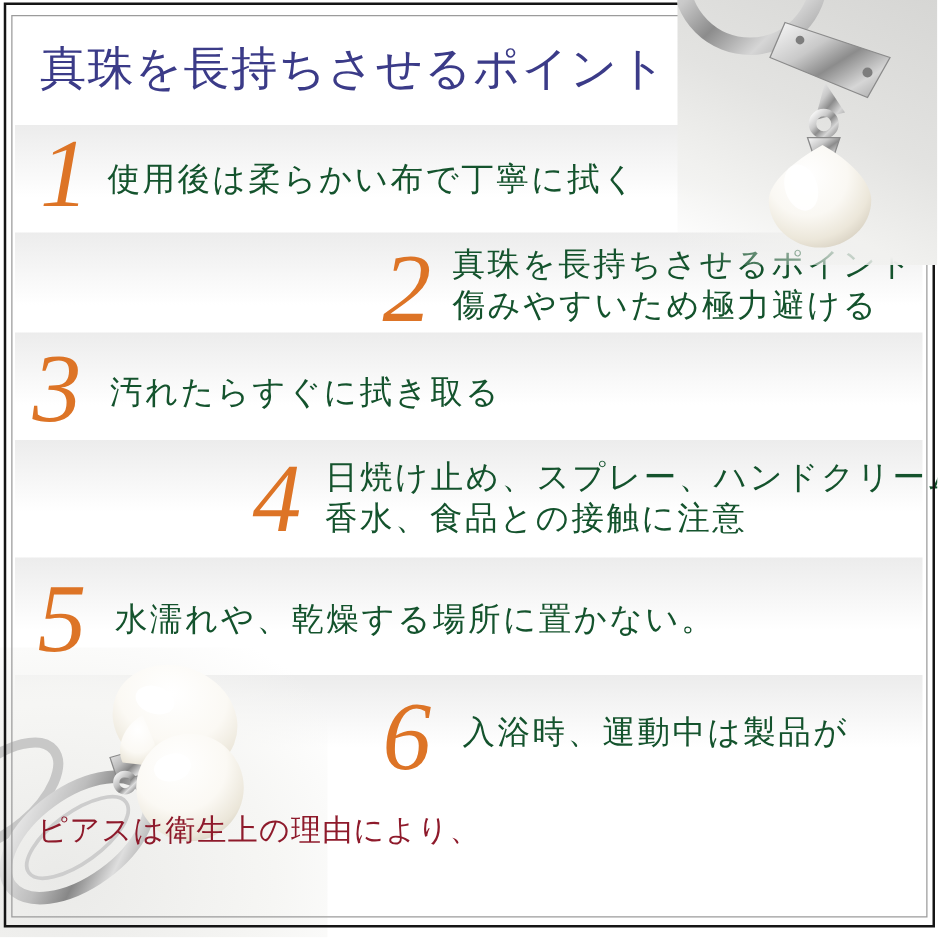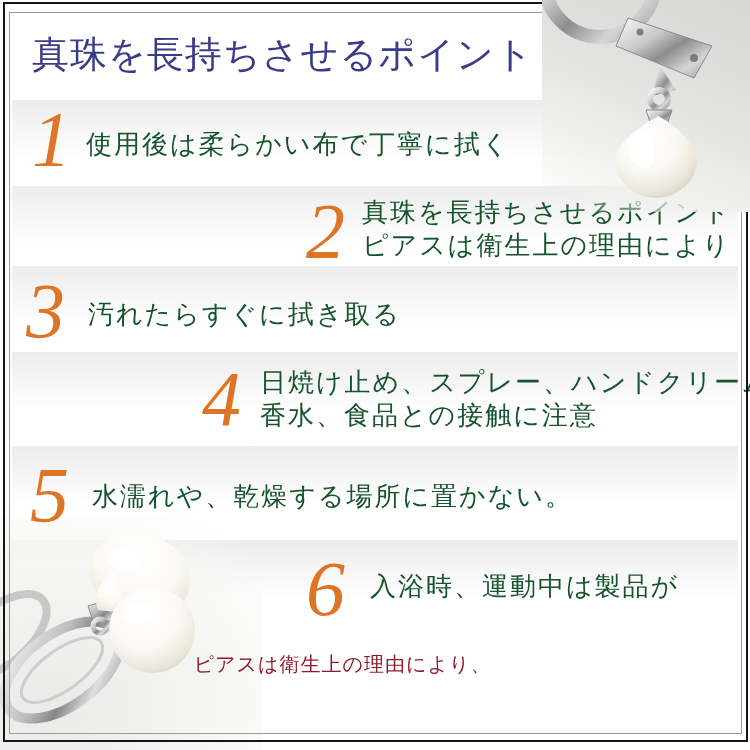"ピアスは衛生上の理由により" span { text: ピアスは衛生上の理由により -> 傷みやすいため極力避ける }
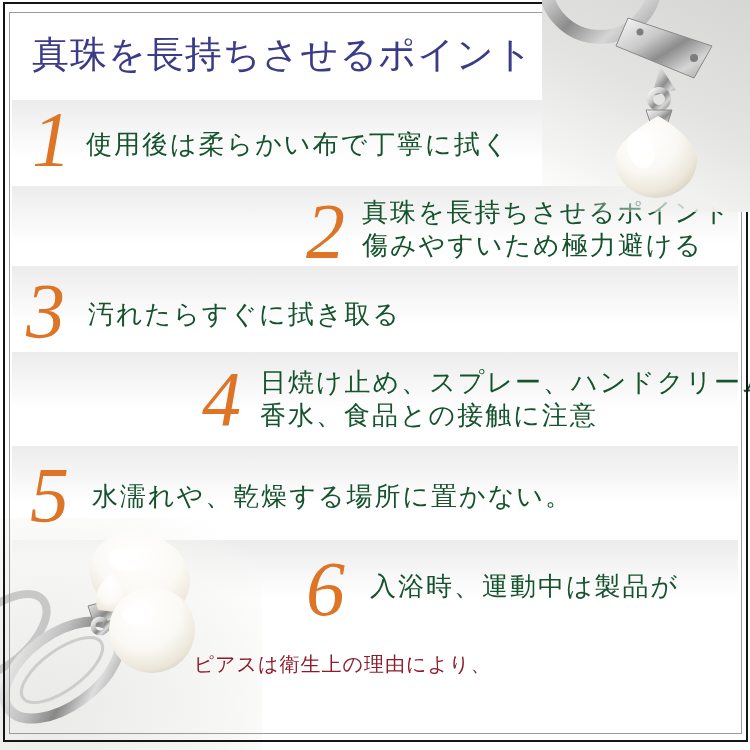"ピアスは衛生上の理由により、" .notice { font-size: 20px -> 24px; text-align: center -> none }
